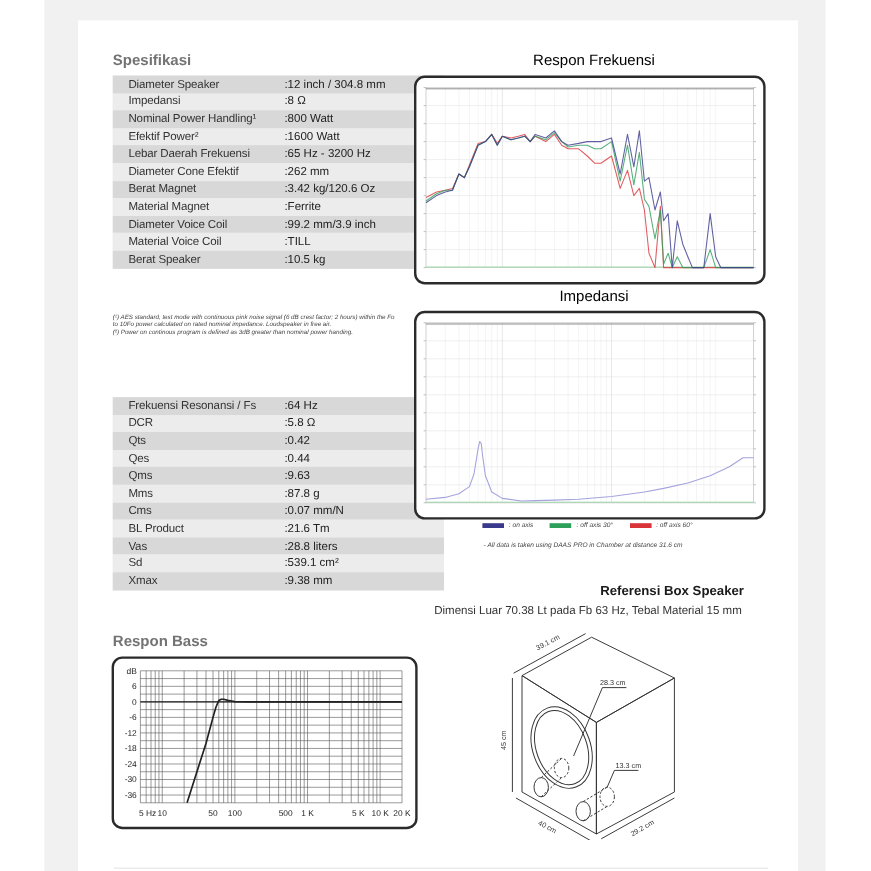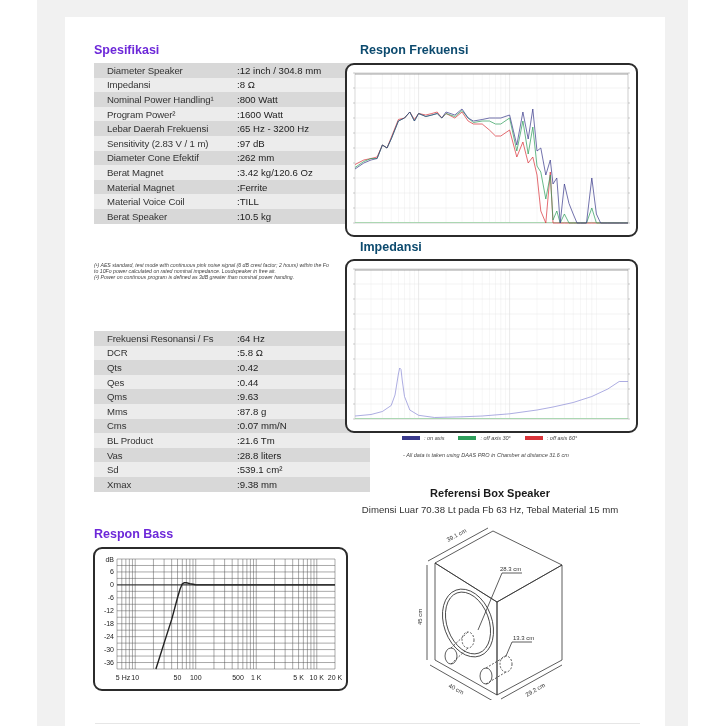"Spesifikasi" .section-title { color: #6d28d9 -> #737373 }
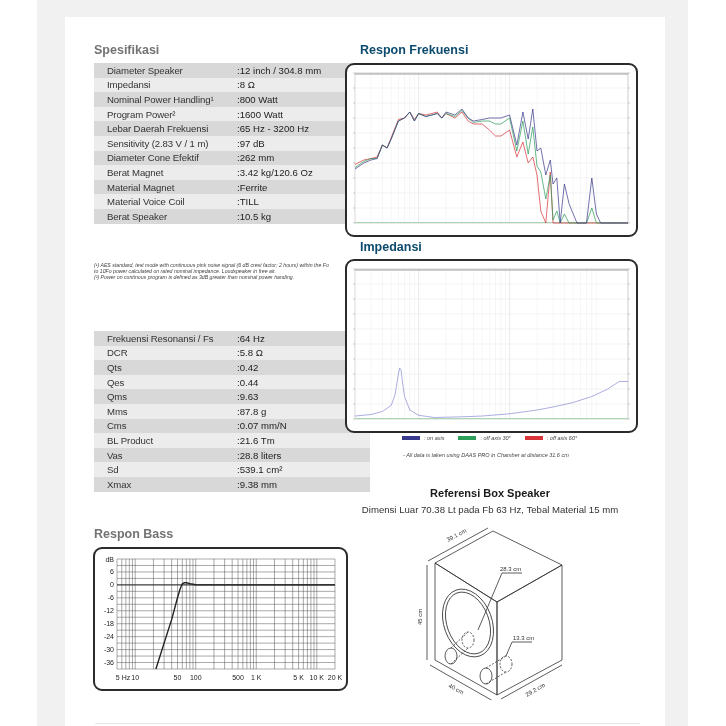"Respon Frekuensi" .chart-title { color: #0c4a6e -> #000000; font-weight: bold -> normal; text-align: none -> center }
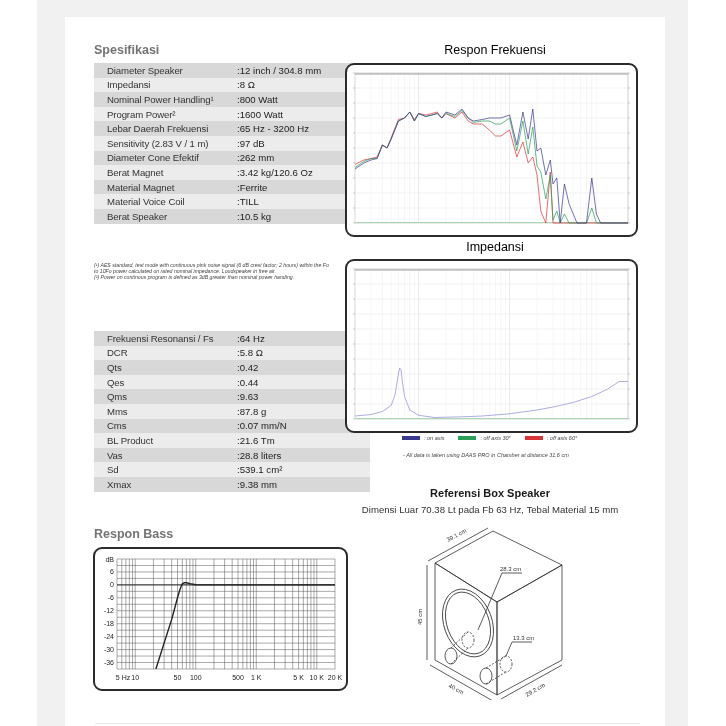"Program Power²" span.spec-label { text: Program -> Efektif }
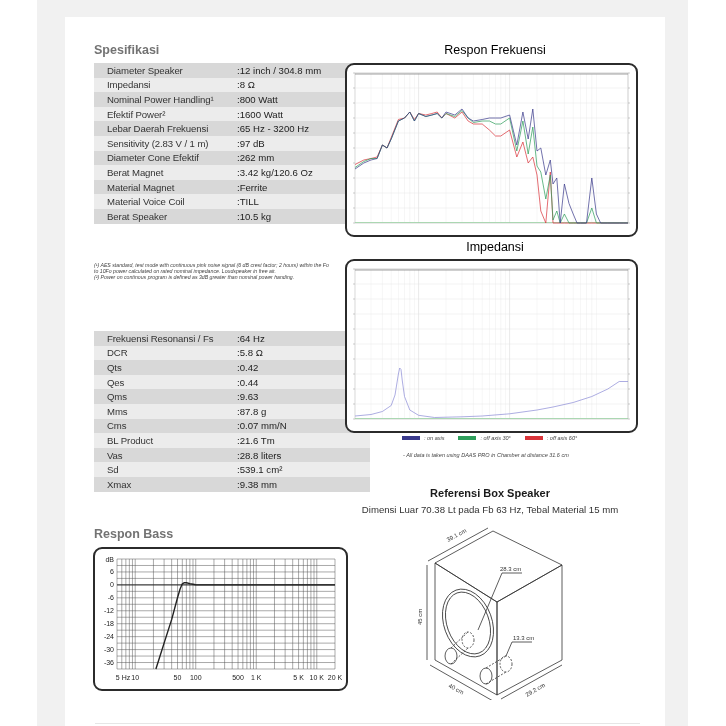"Sensitivity (2.83 V / 1" div.spec-row { html: <div> <span>Sensitivity (2.83 V / 1 m)</span> <span>:97 dB</span> </div> -> none }
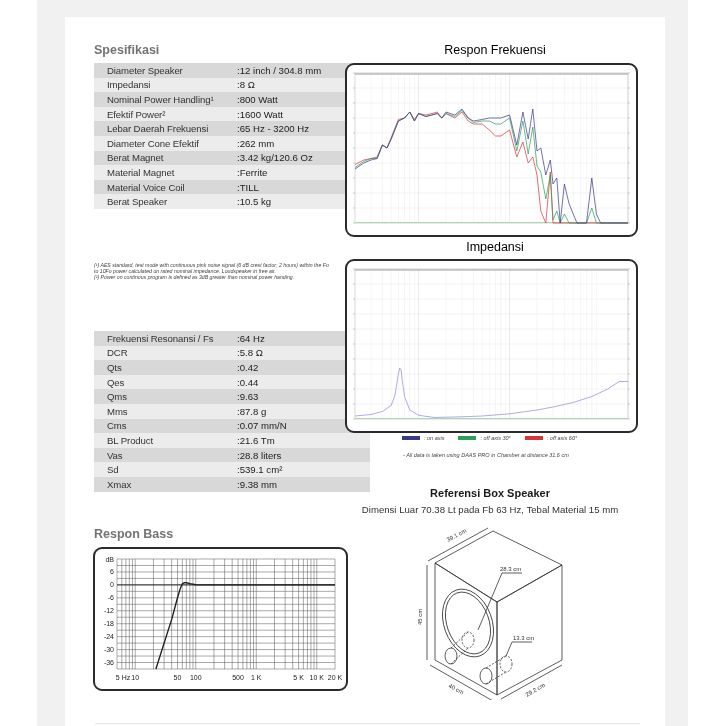"Diameter Voice Coil" div.spec-row { html: none -> <div> <span>Diameter Voice Coil</span> <span>:99.2 mm/3.9 inch</span> </div> }
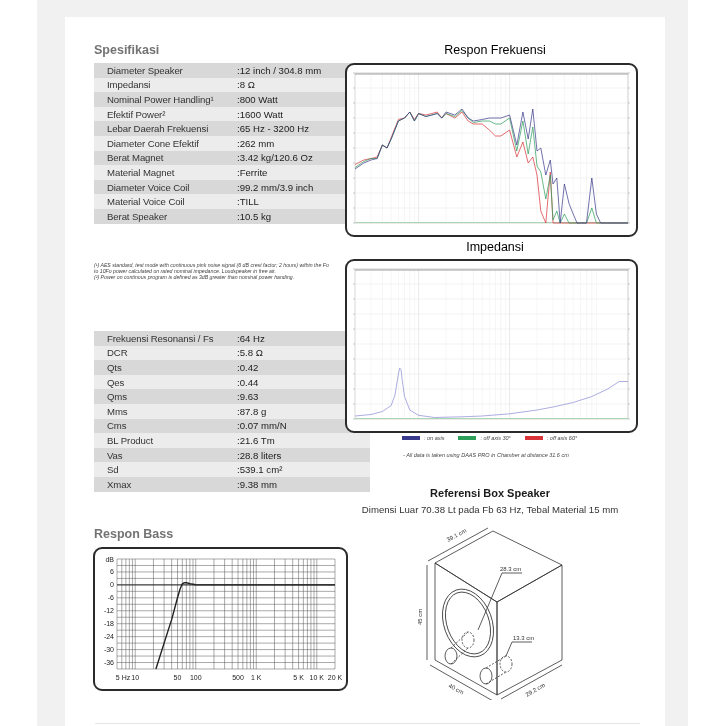"Referensi Box Speaker" .box-title { text-align: center -> right }
